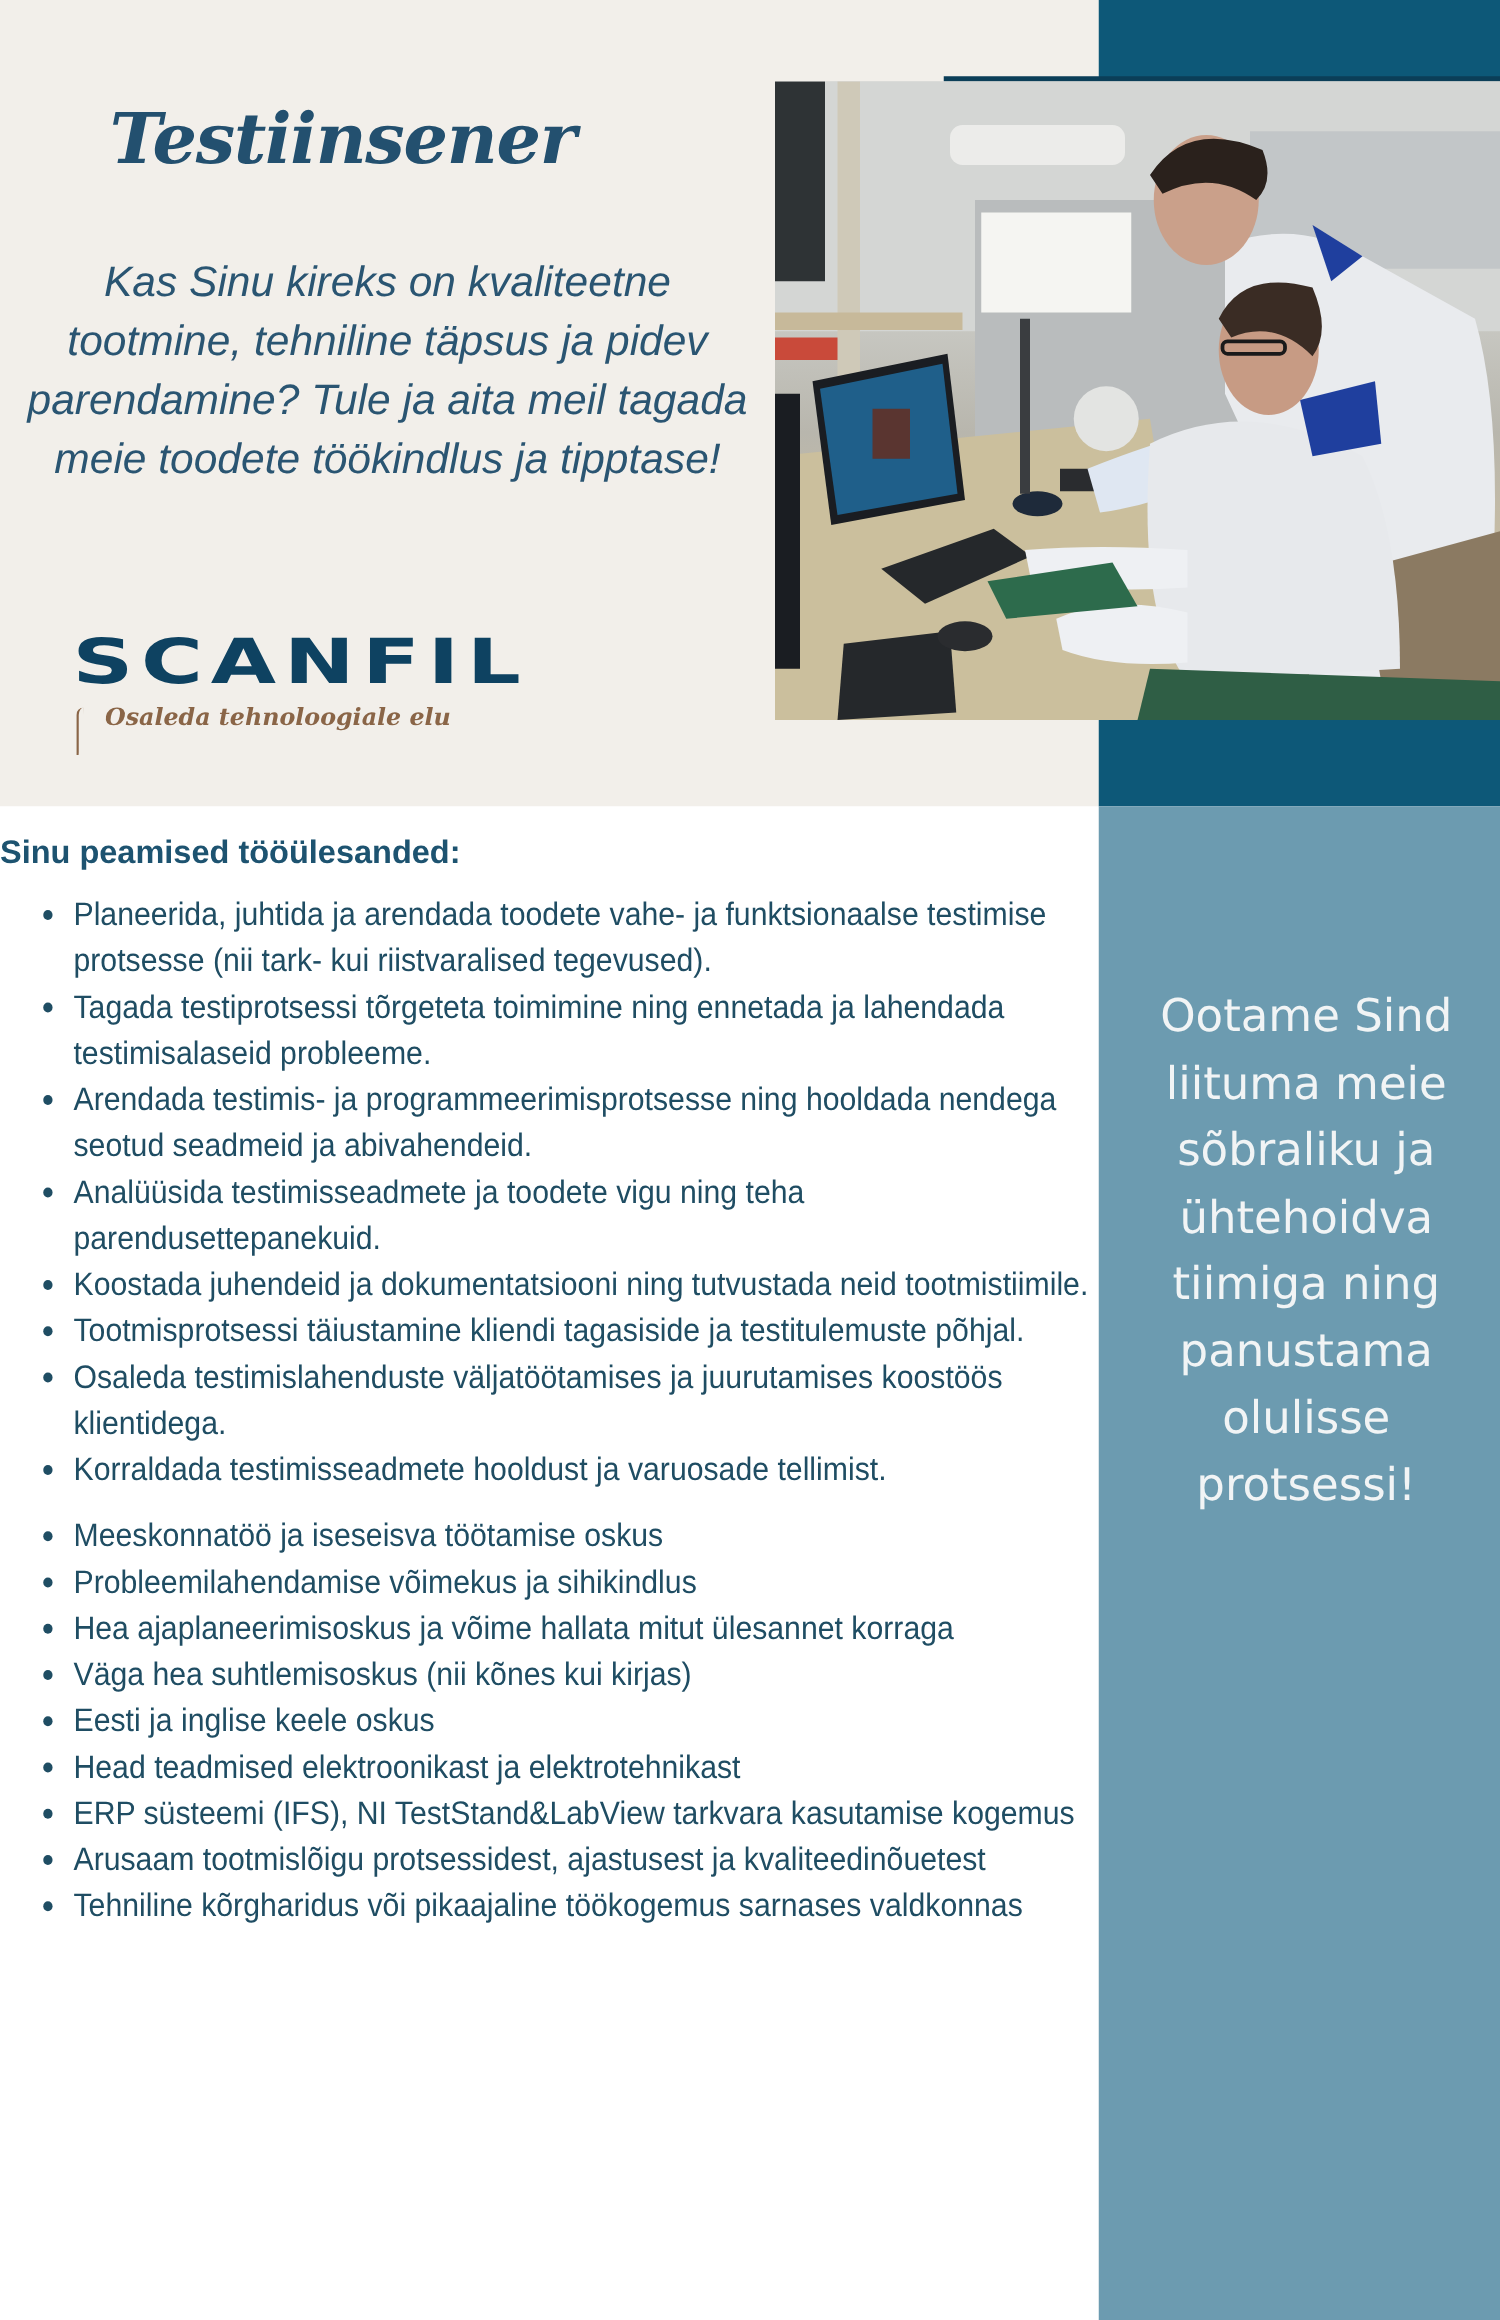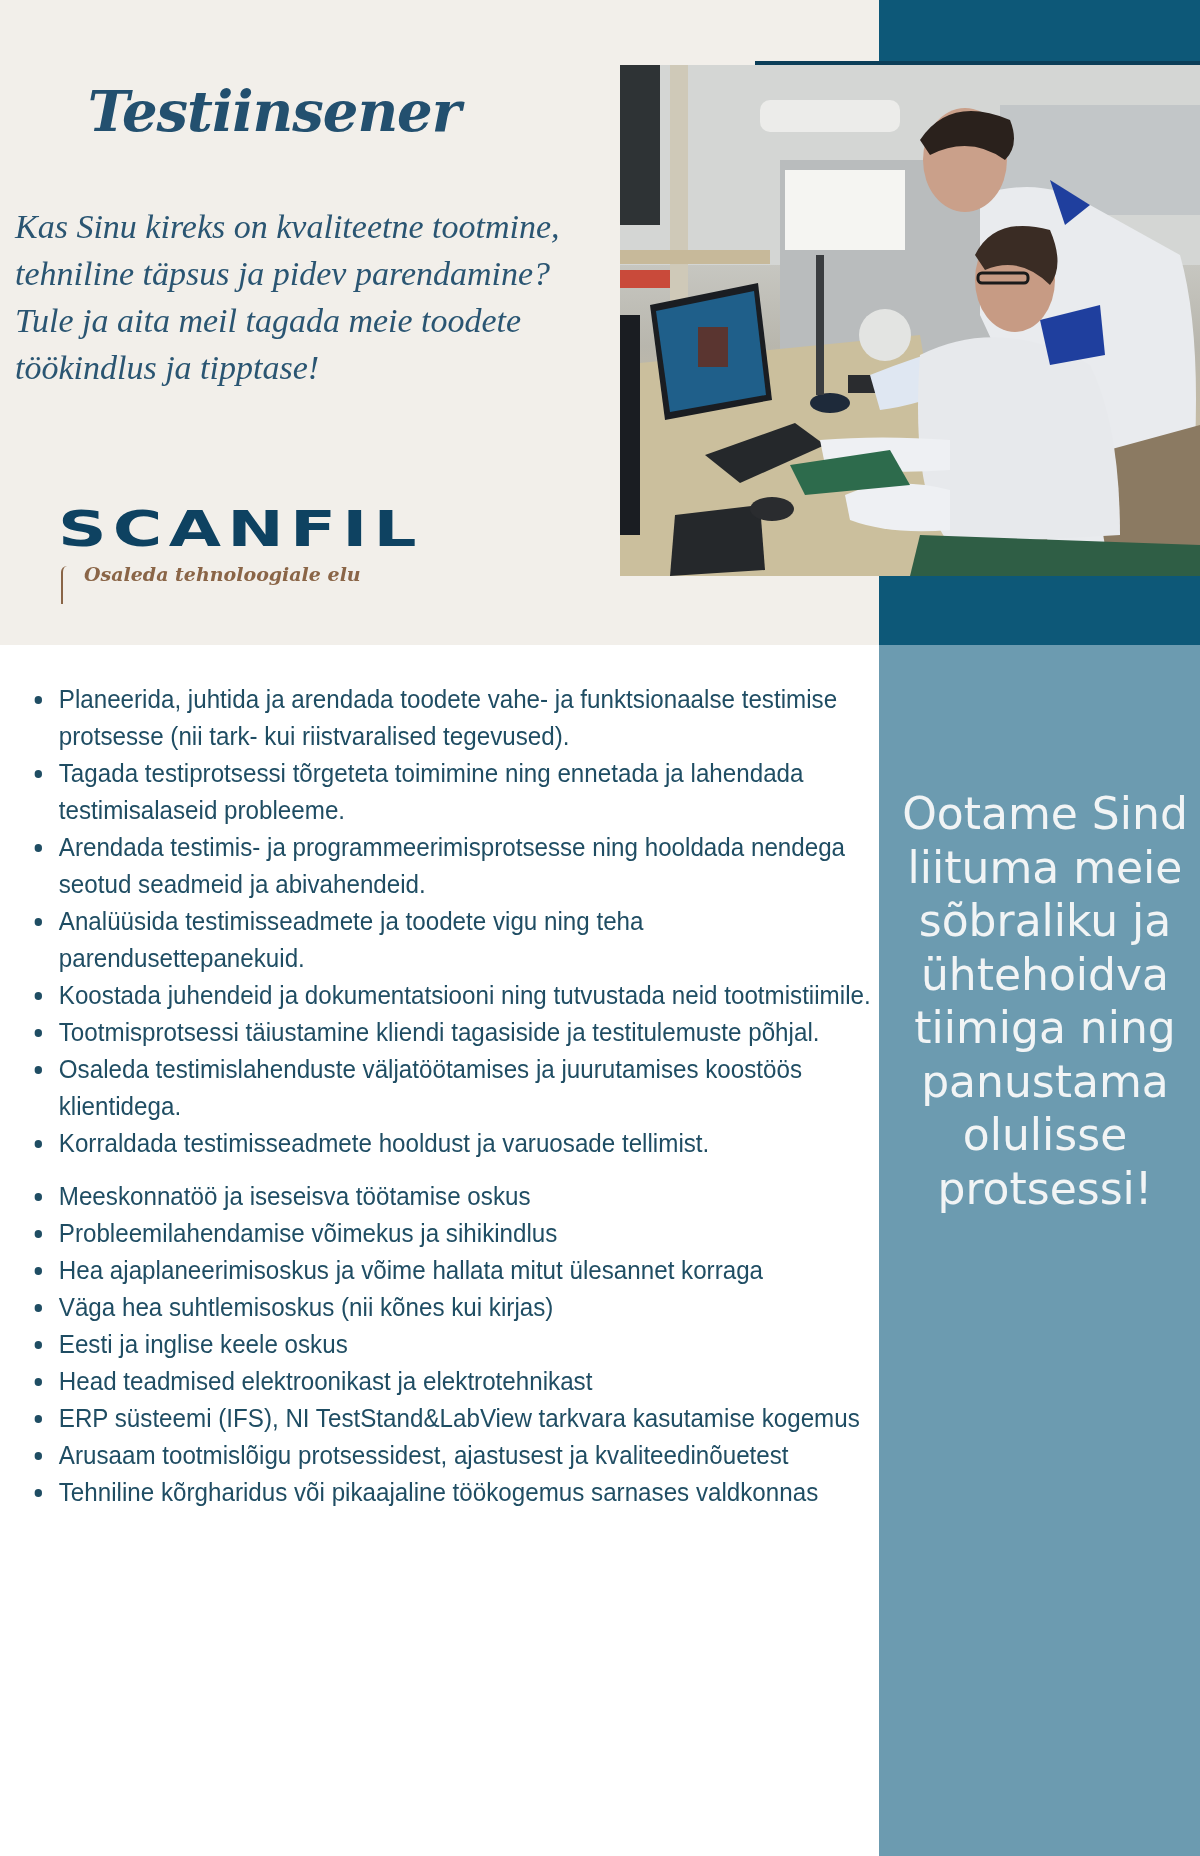"Kas Sinu kireks on kvaliteetne" .intro { font-family: Liberation Serif, serif -> Liberation Sans, sans-serif; text-align: left -> center }
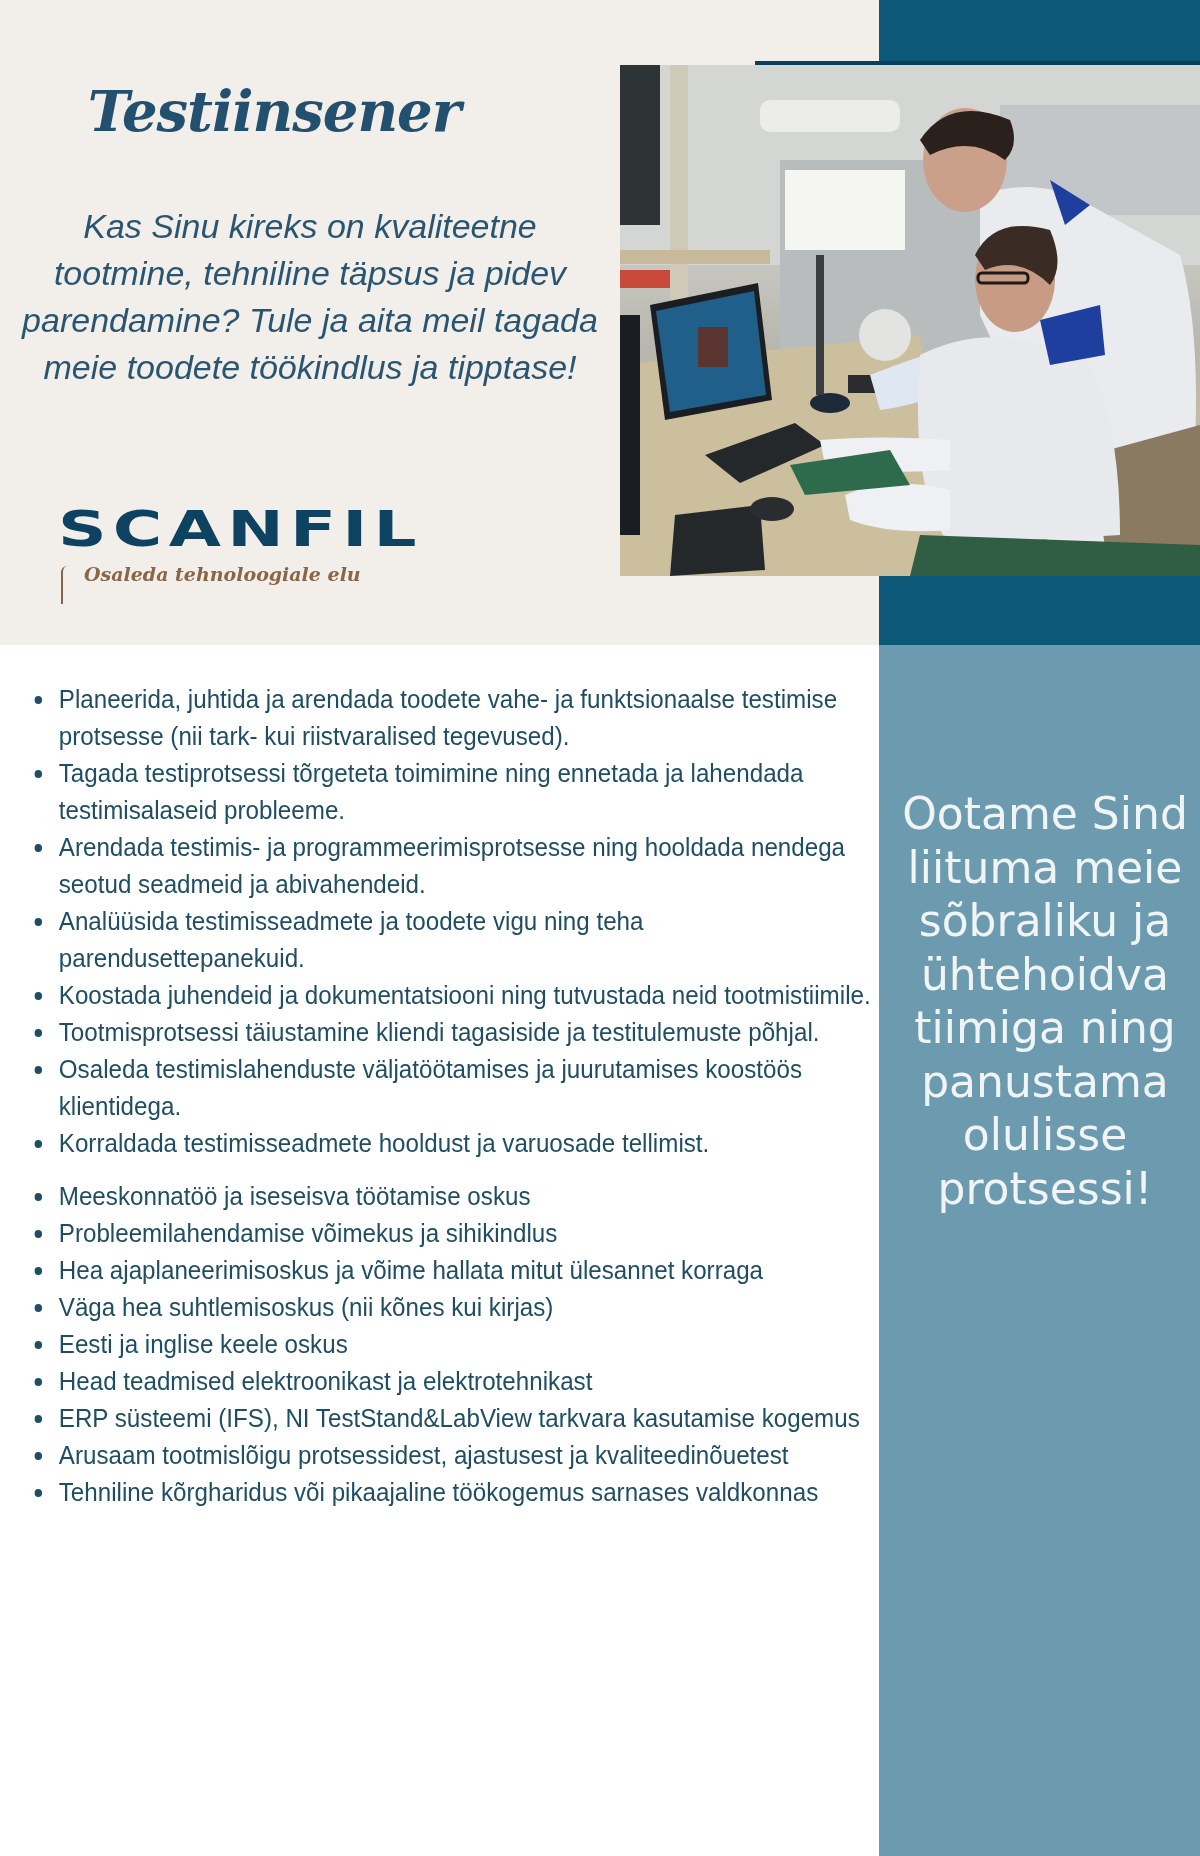"Sinu peamised tööülesanded:" h2.section-heading { html: none -> <h2>Sinu peamised tööülesanded:</h2> }
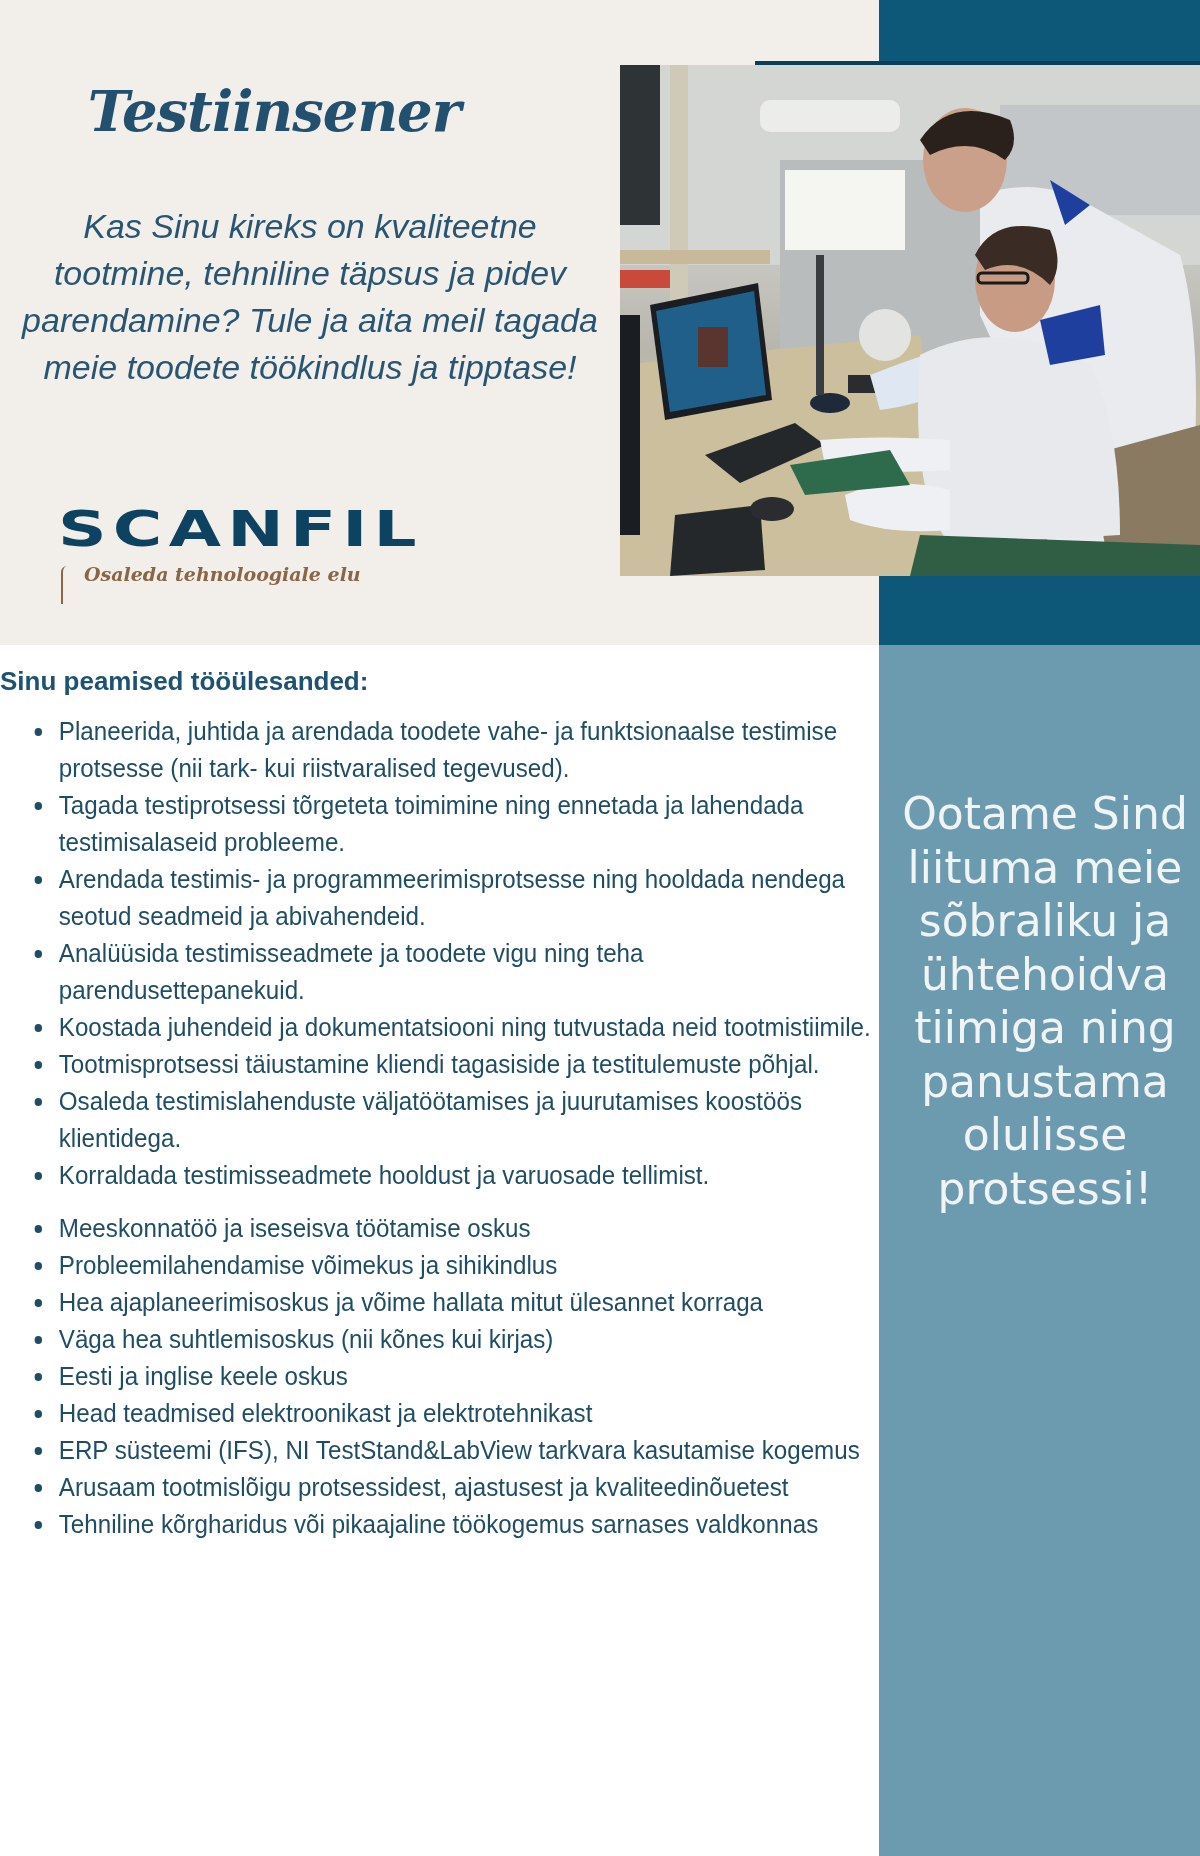"Ootame Sind liituma meie sõbraliku" .side-text { font-size: 44px -> 36px }
